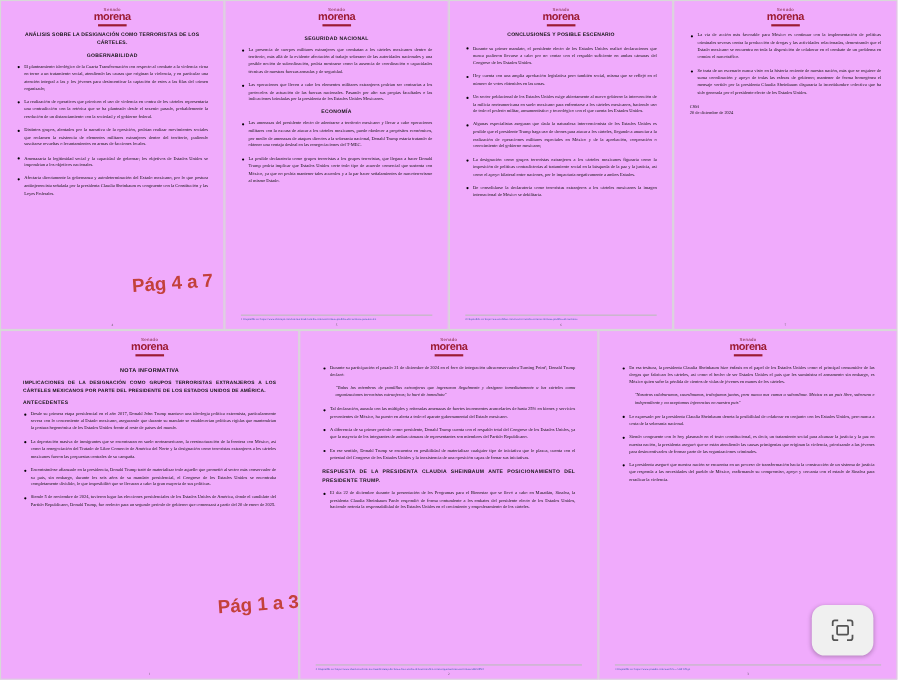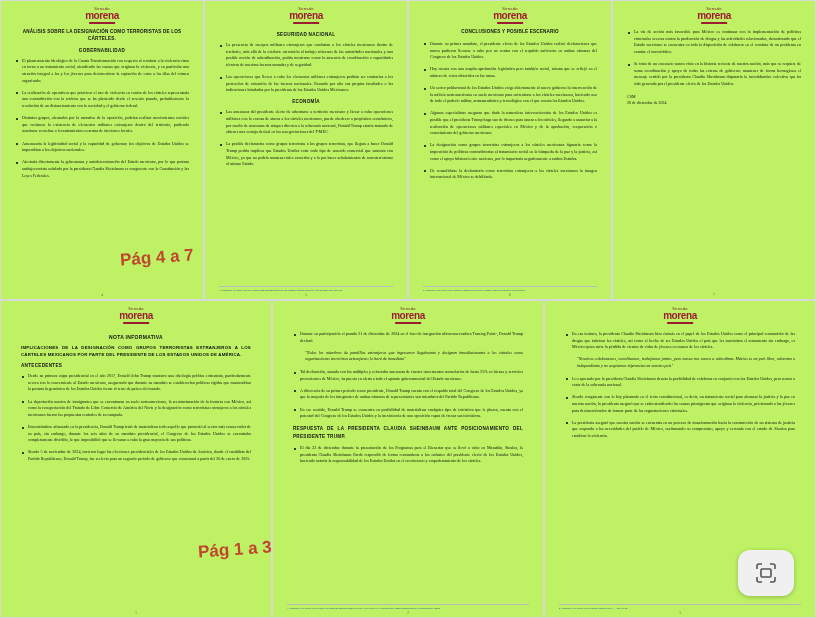"morena" .sheet { background: #bef264 -> #f0abfc }
